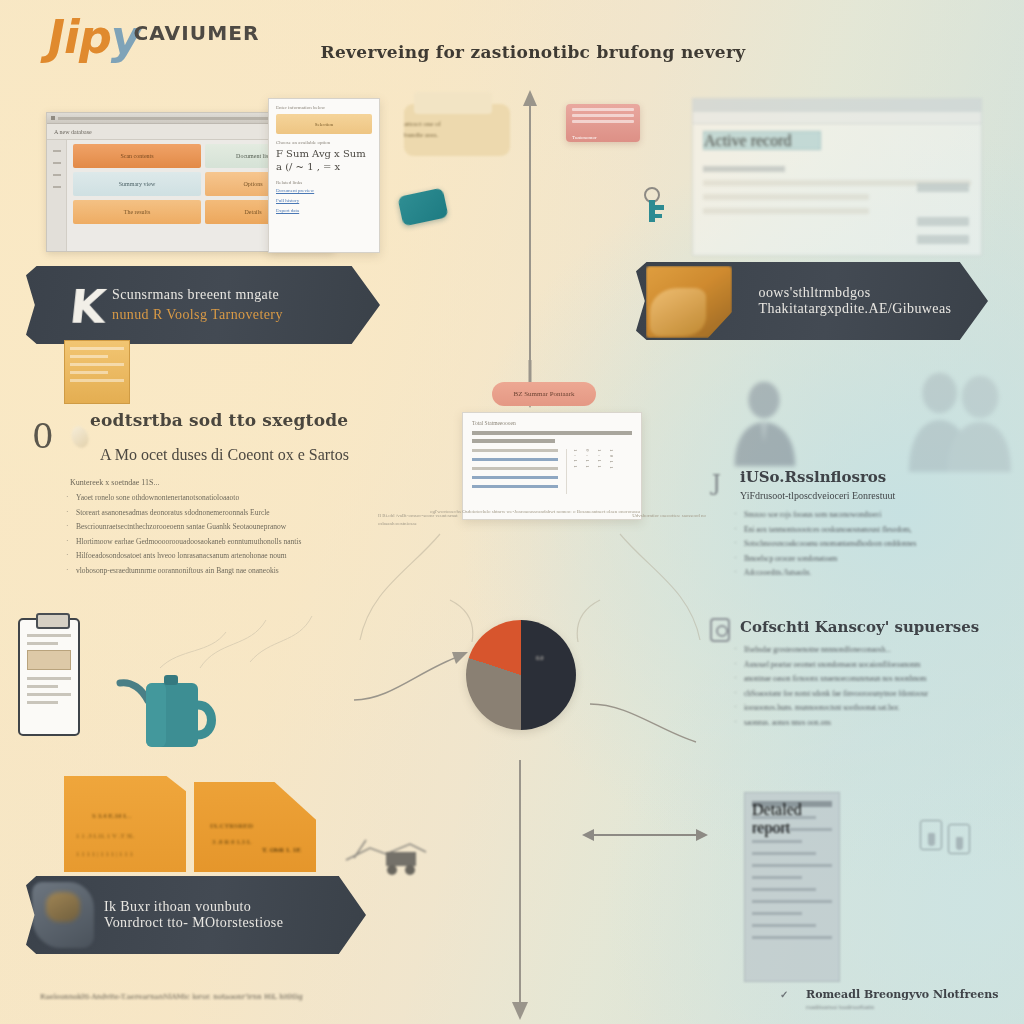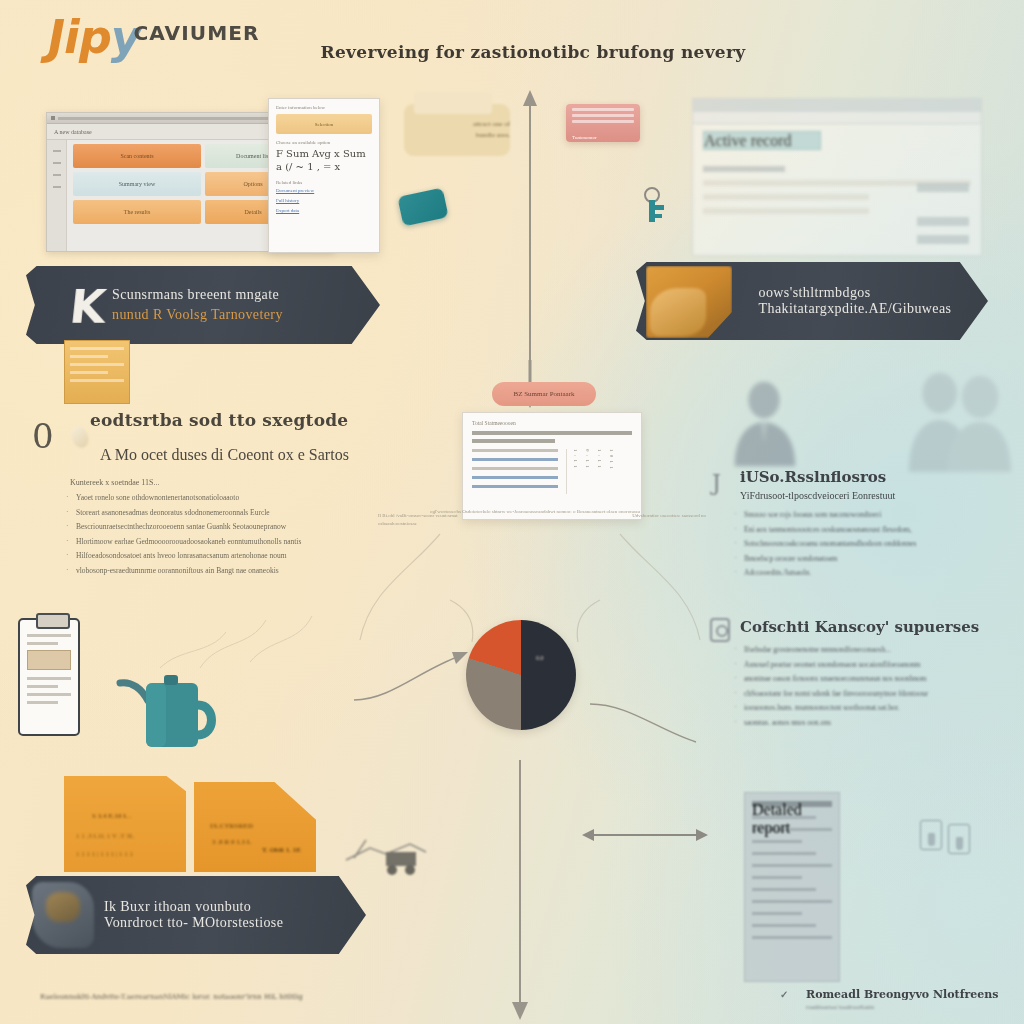"attract one of" .pill-tan { align-items: flex-end -> flex-start }
